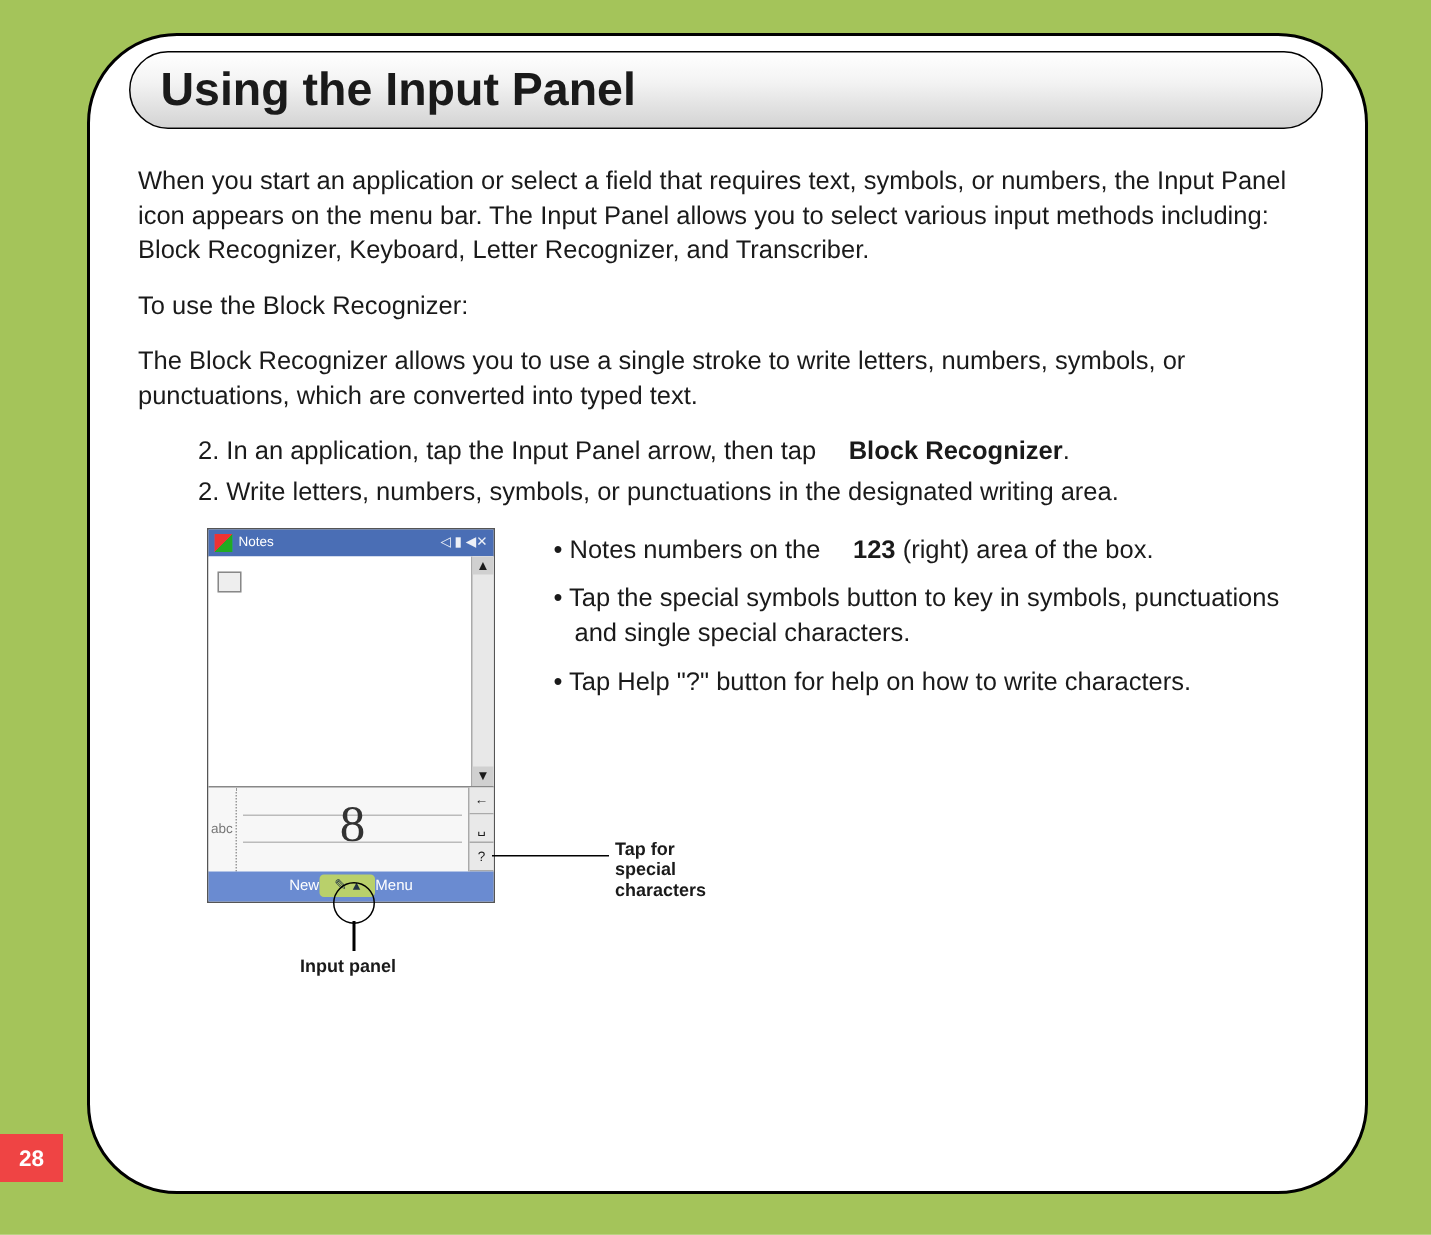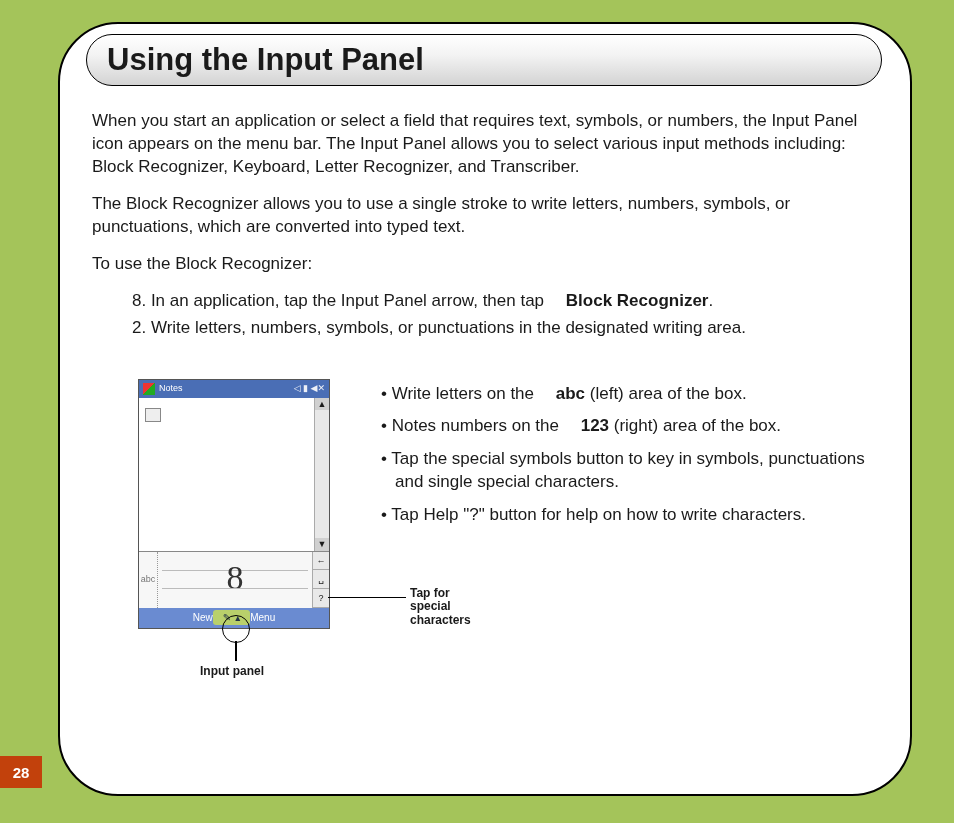"The Block Recognizer allows you" p { order: before "To use the Block Recognizer:" -> after "To use the Block Recognizer:" }
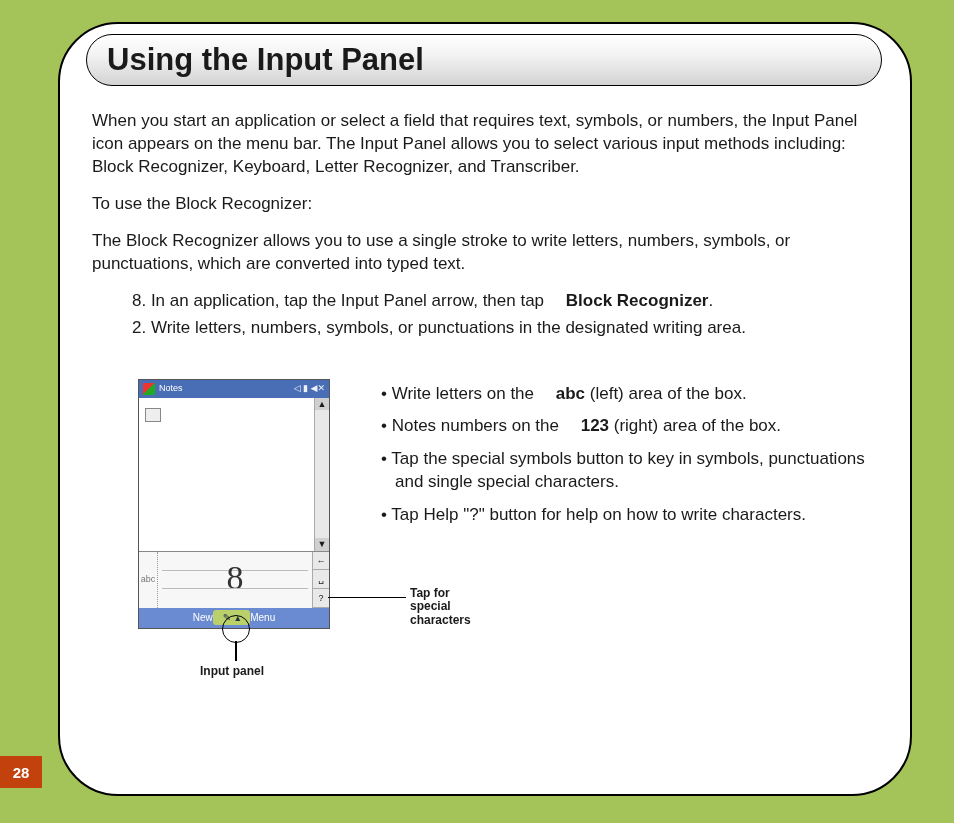"8. In an application, tap" span { text: 8 -> 2 }
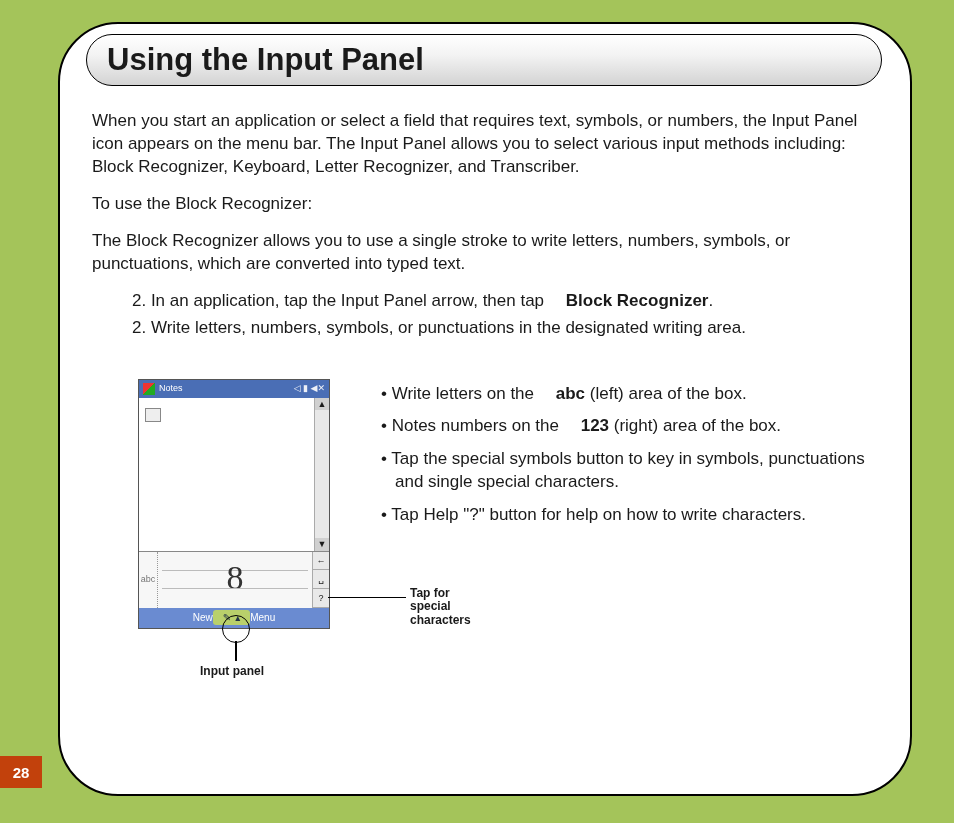"Notes" .figure-row { gap: 19px -> 7px; margin-top: 39px -> 12px }
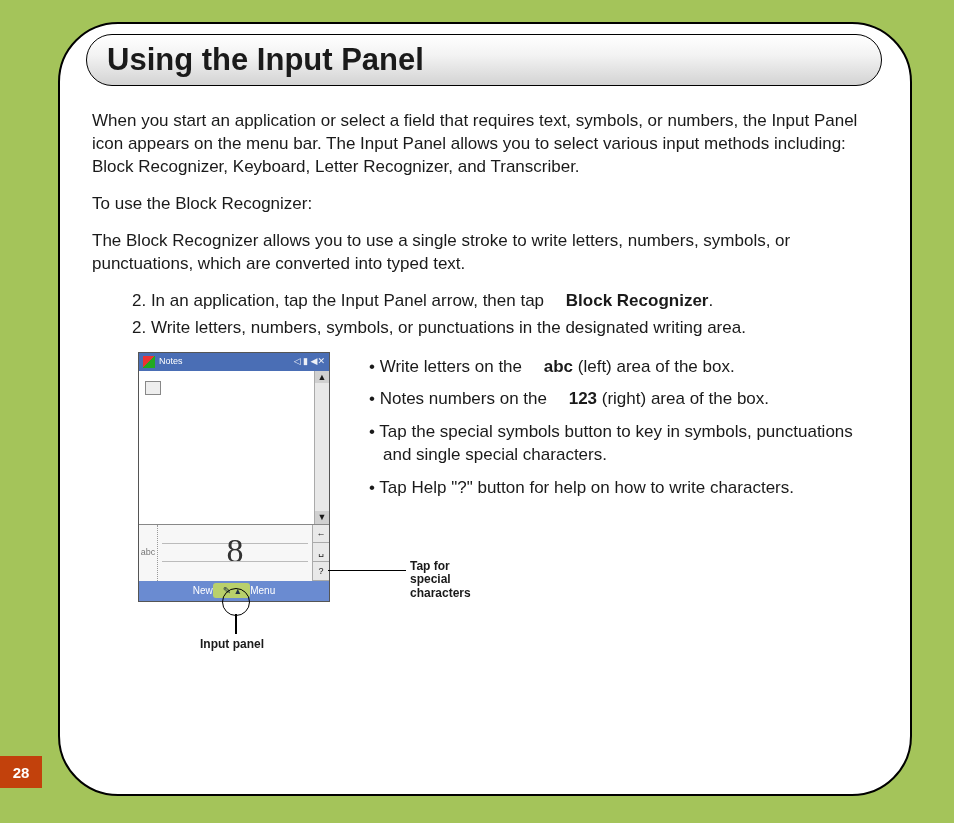"• Write letters on the" div.b { html: <div> <span>• Write letters on the </span><span>abc</span><span> (left) area of the box.</span> </div> -> none }
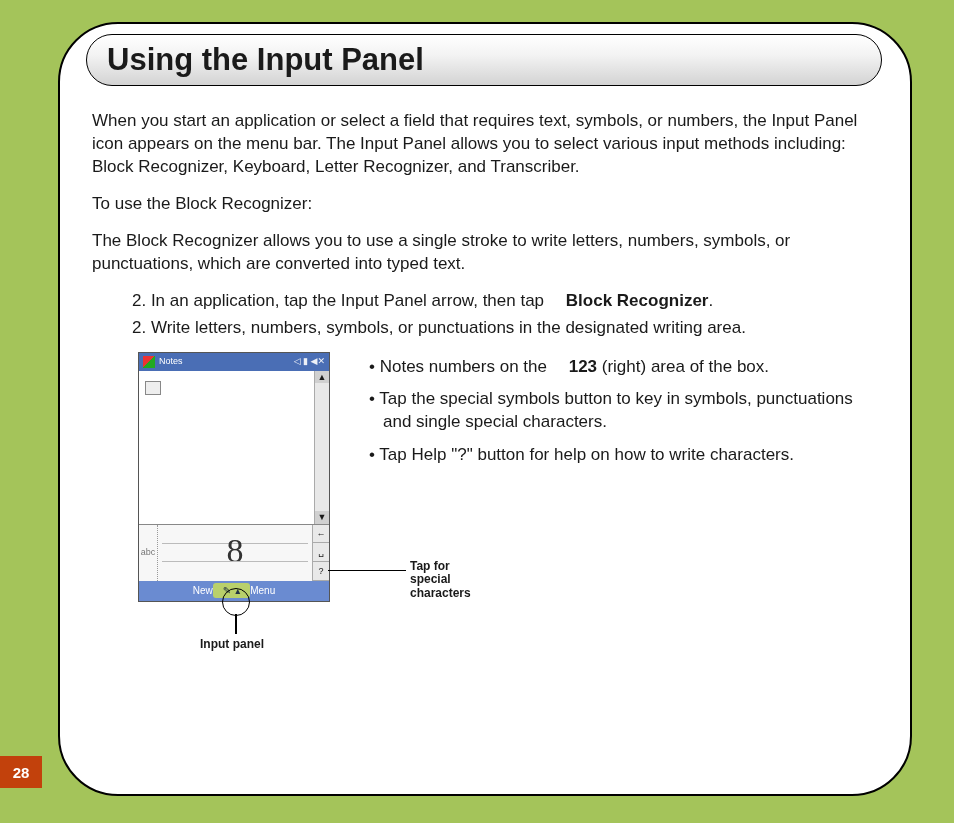"28" .page-tab { background: #c2410c -> #ef4444 }
